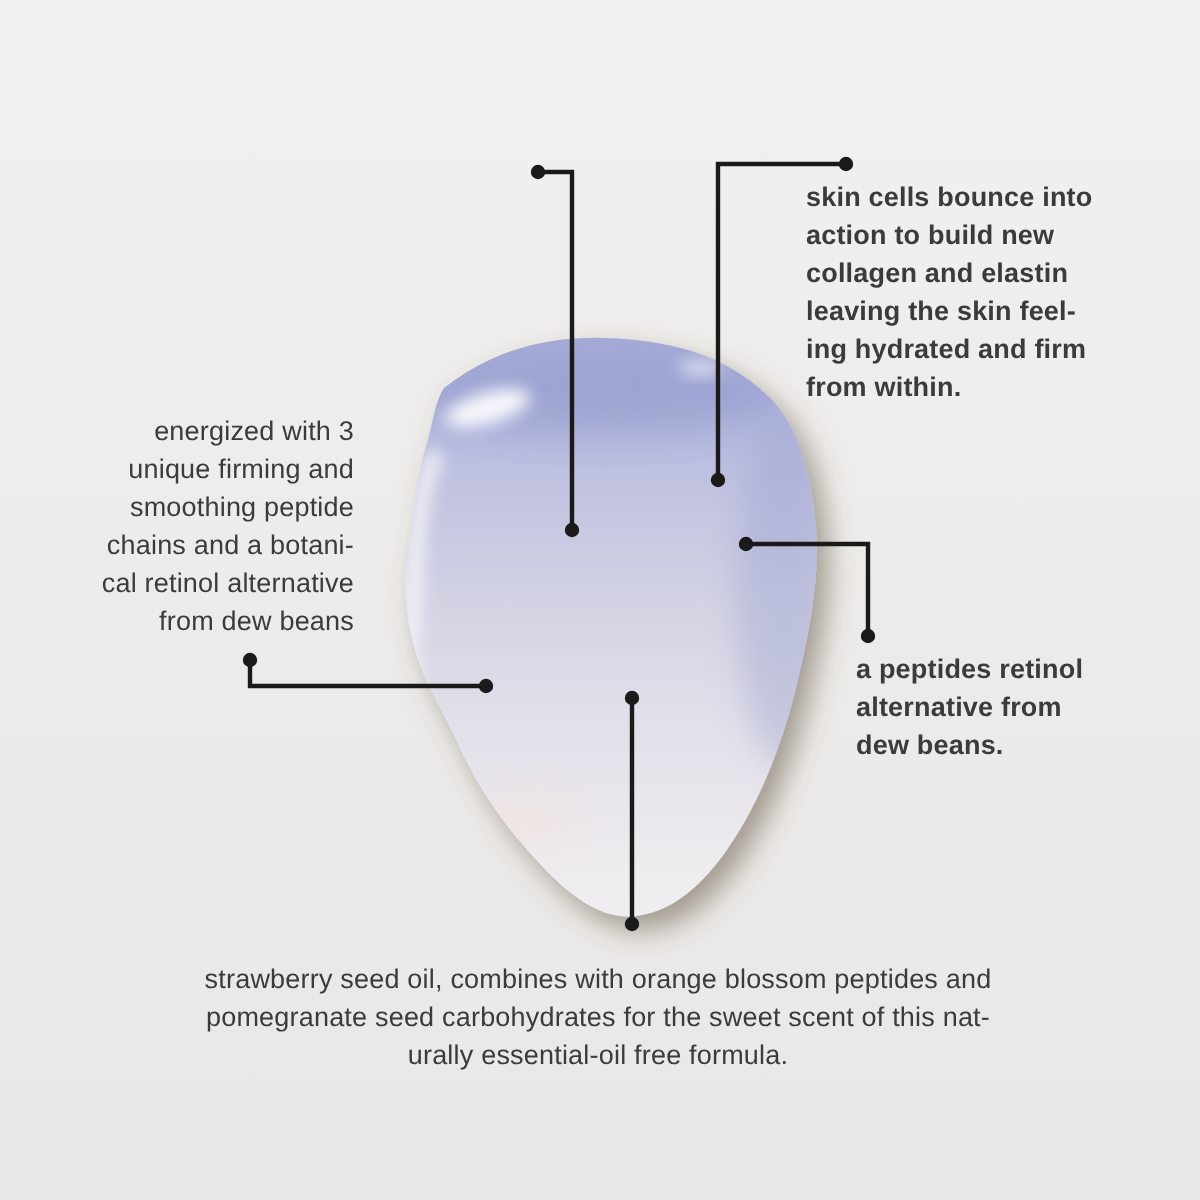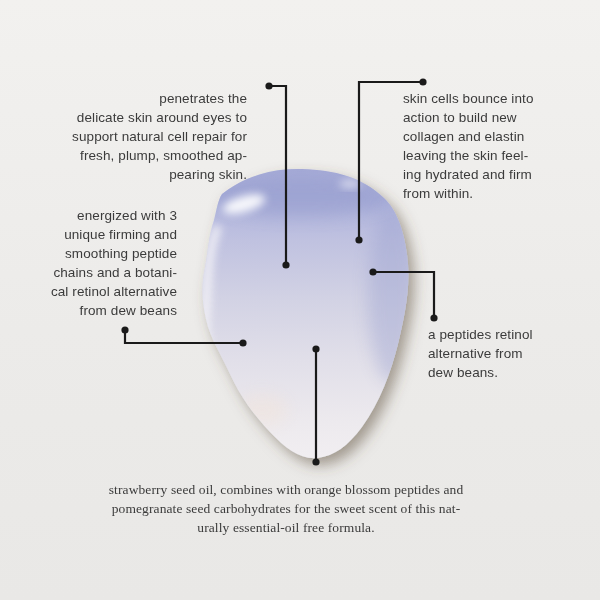"penetrates the" div.label { html: <div>penetrates the delicate skin around eyes to support natural cell repair for fresh, plump, smoothed ap- pearing skin.</div> -> none }
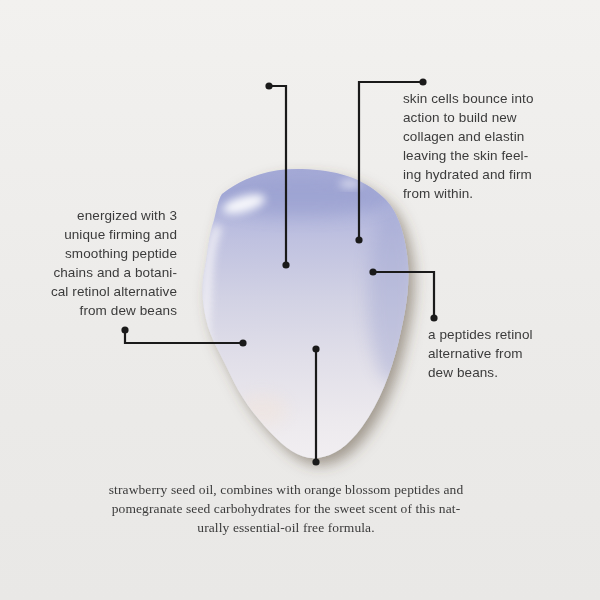"skin cells bounce into" .align-left { font-weight: none -> bold }
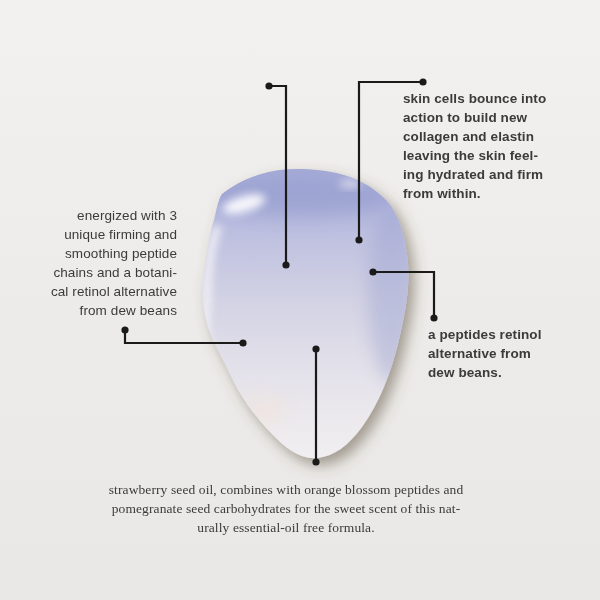"strawberry seed oil, combines with" #label-scent { font-family: Liberation Serif, serif -> none; left: 53px -> 66px }
